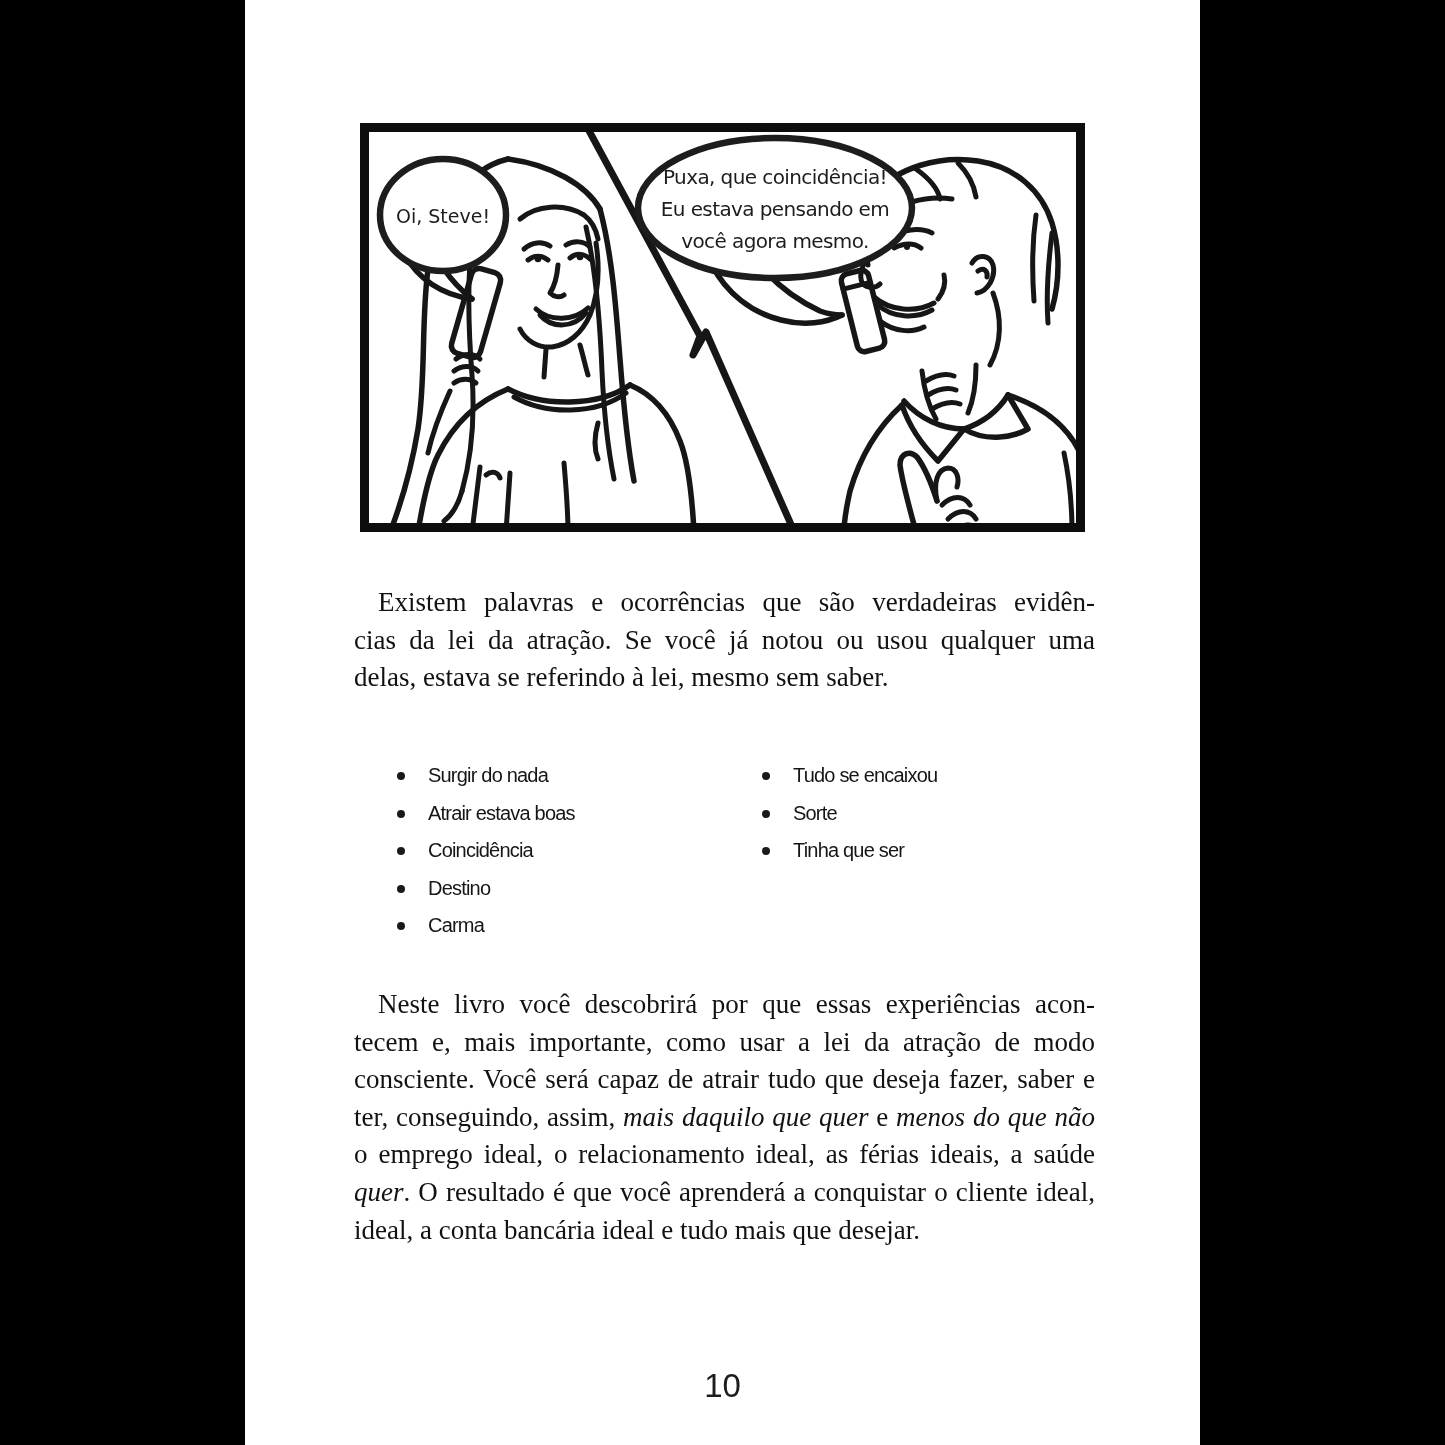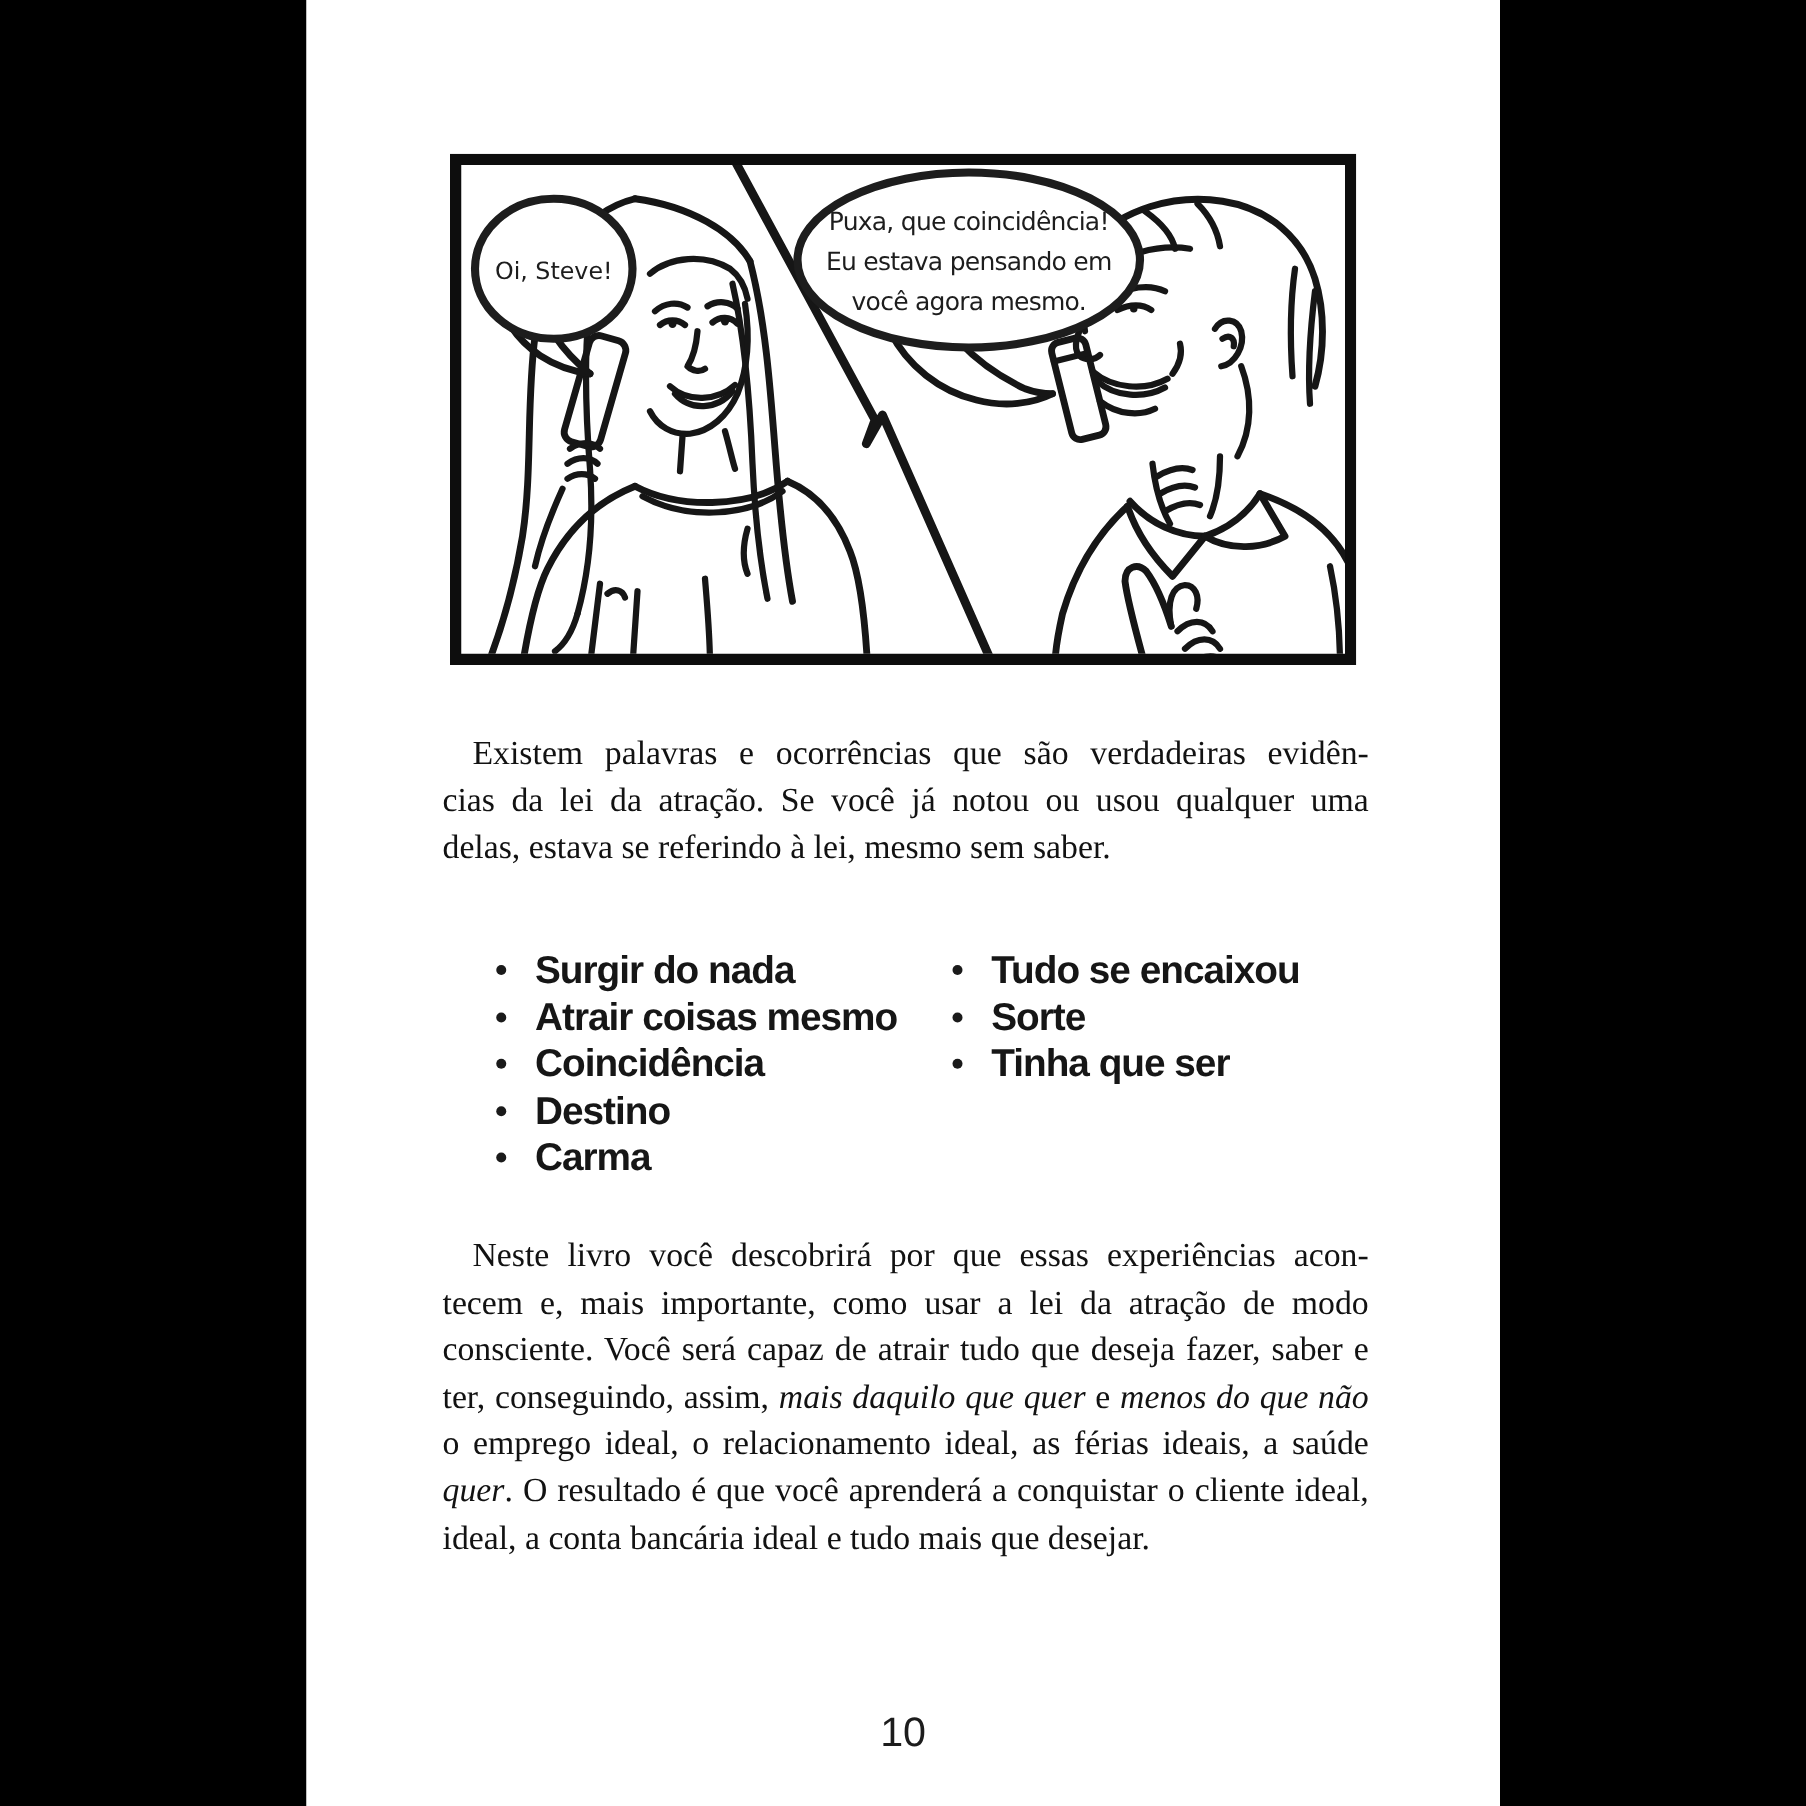"Surgir do nada" .brow .lbl { font-size: 31px -> 20px; font-weight: 700 -> 400 }
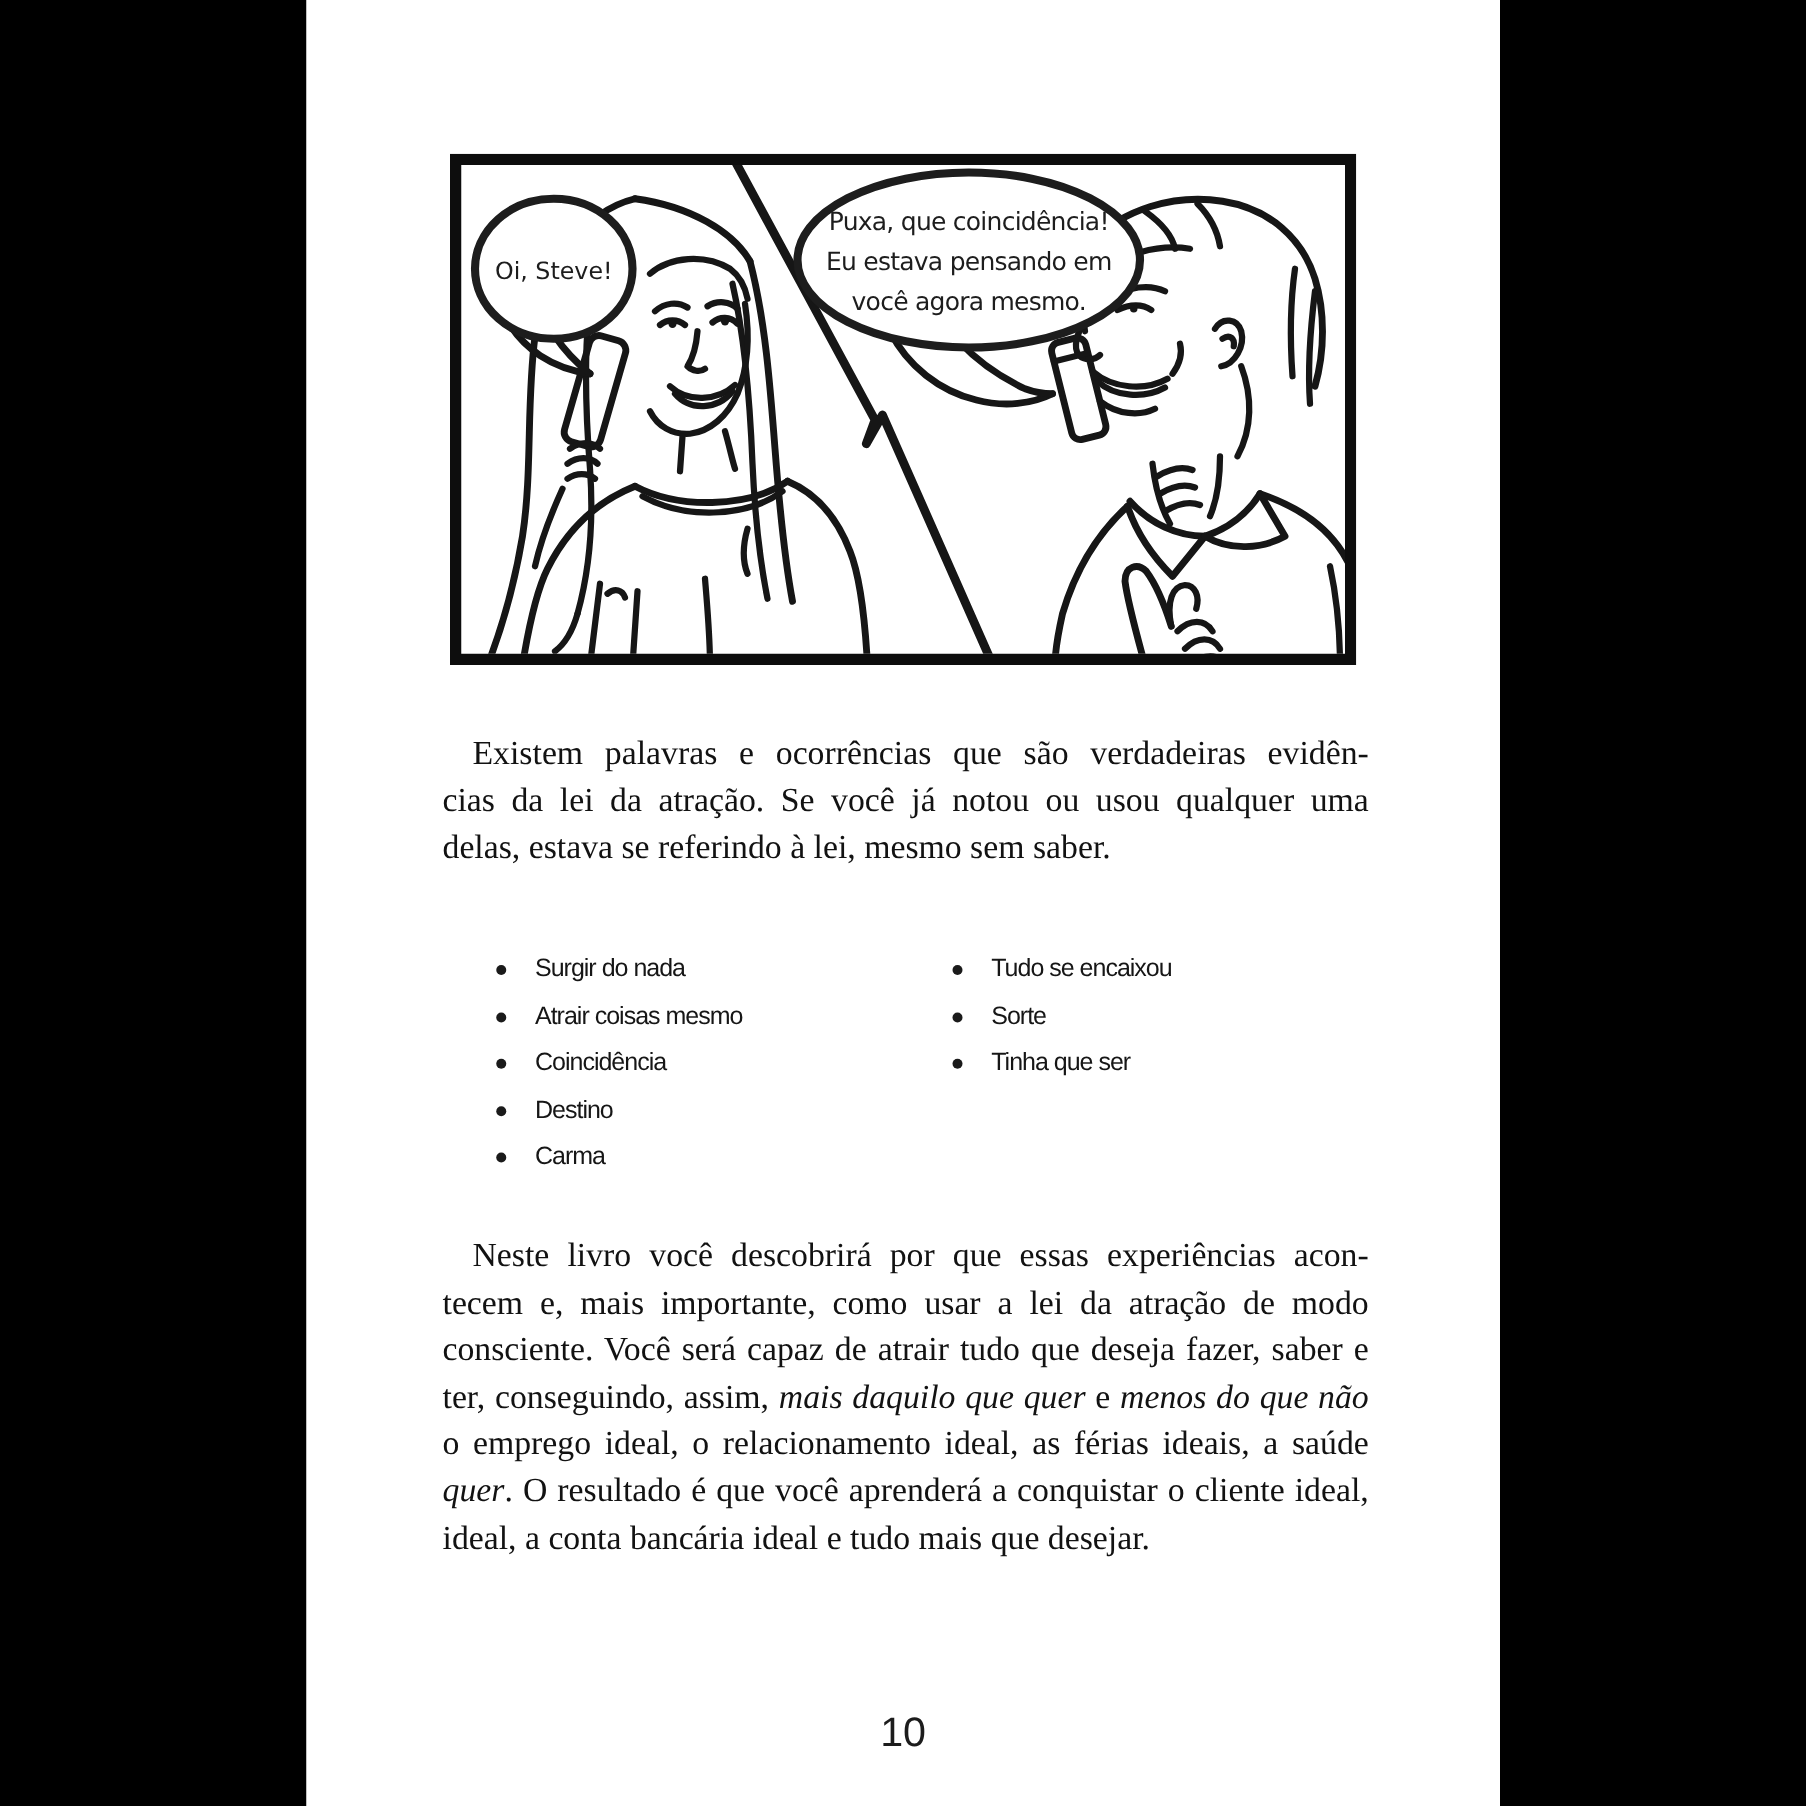"Atrair coisas mesmo" span.lbl { text: coisas mesmo -> estava boas }
